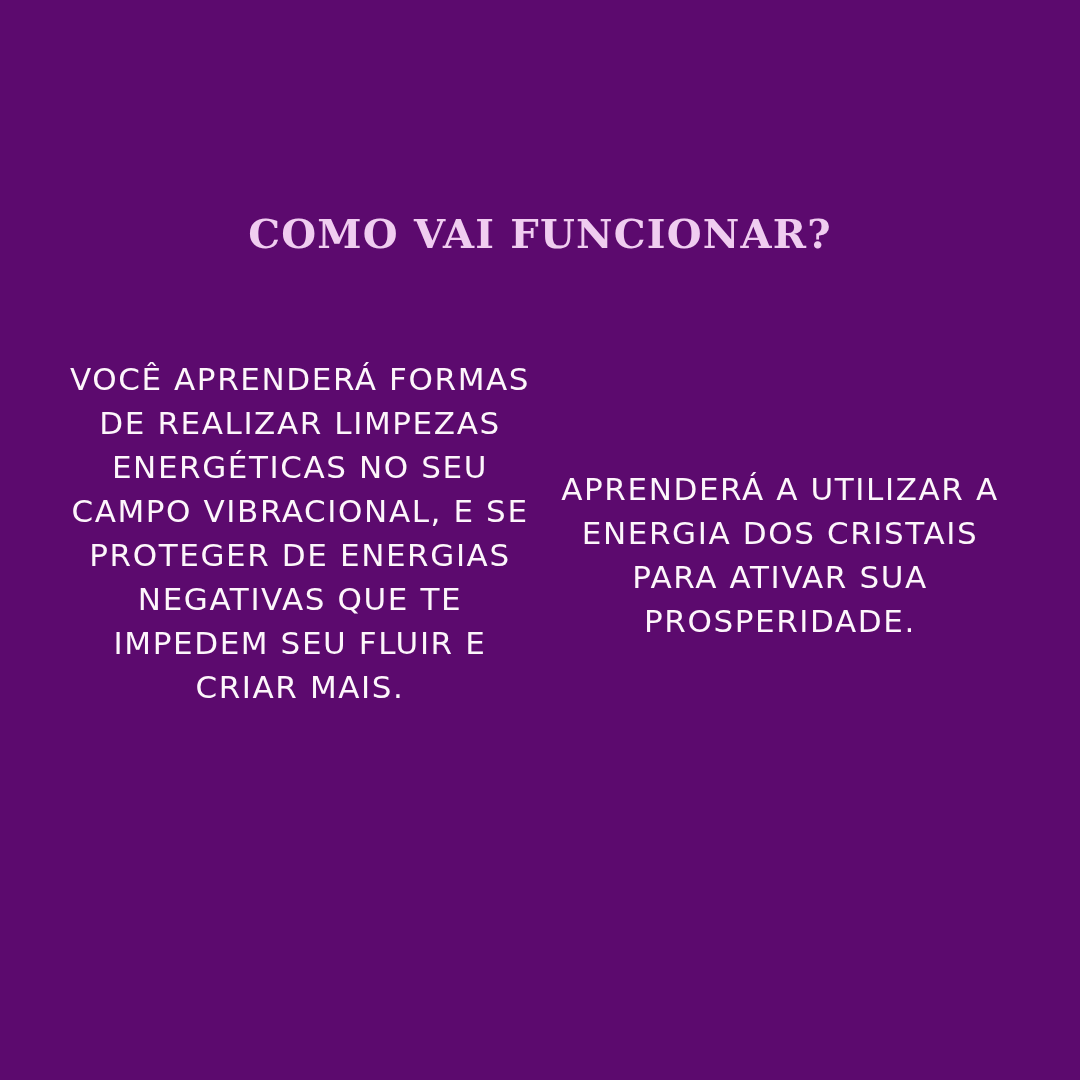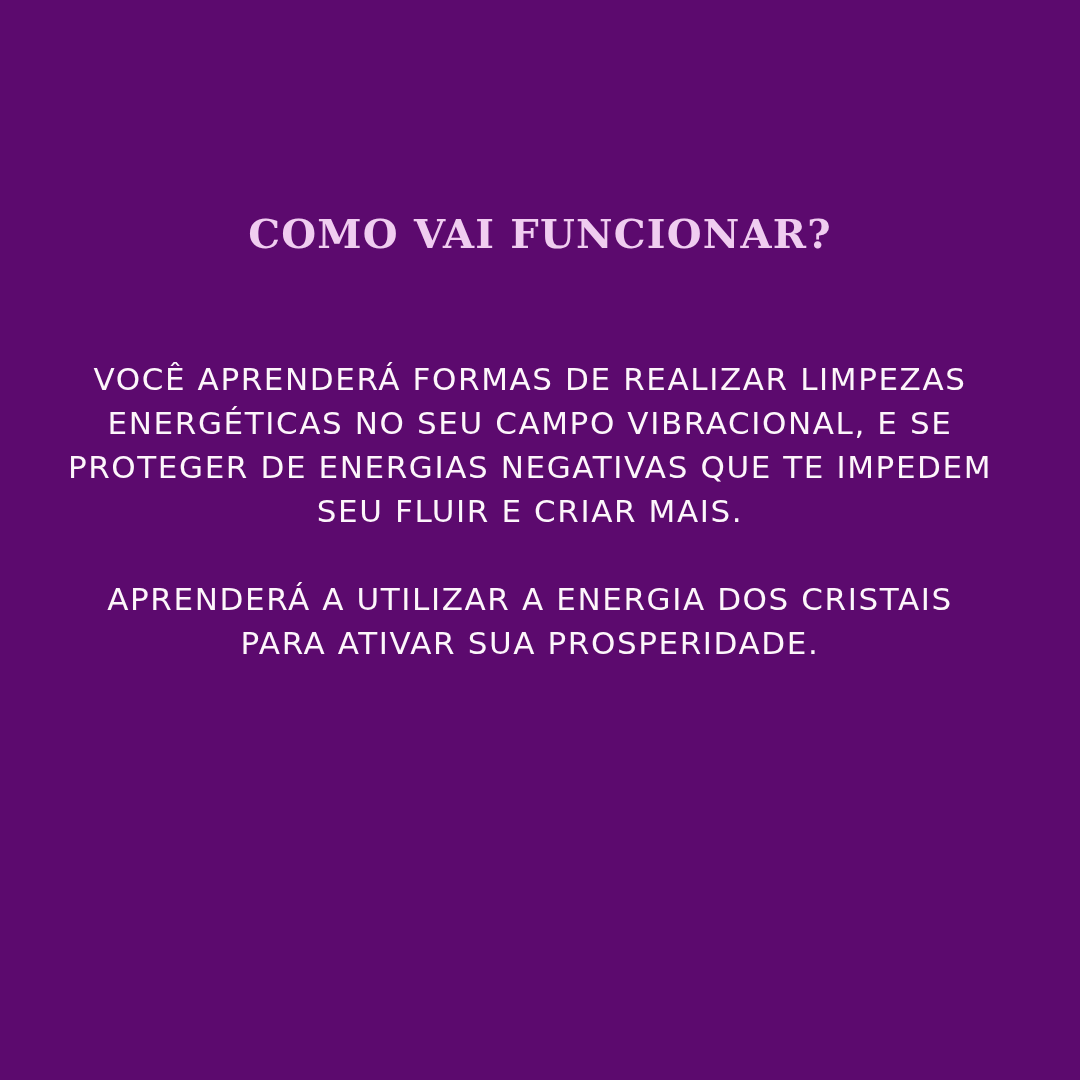"VOCÊ APRENDERÁ FORMAS DE REALIZAR" .body-block { align-items: flex-start -> center; flex-direction: column -> none }
